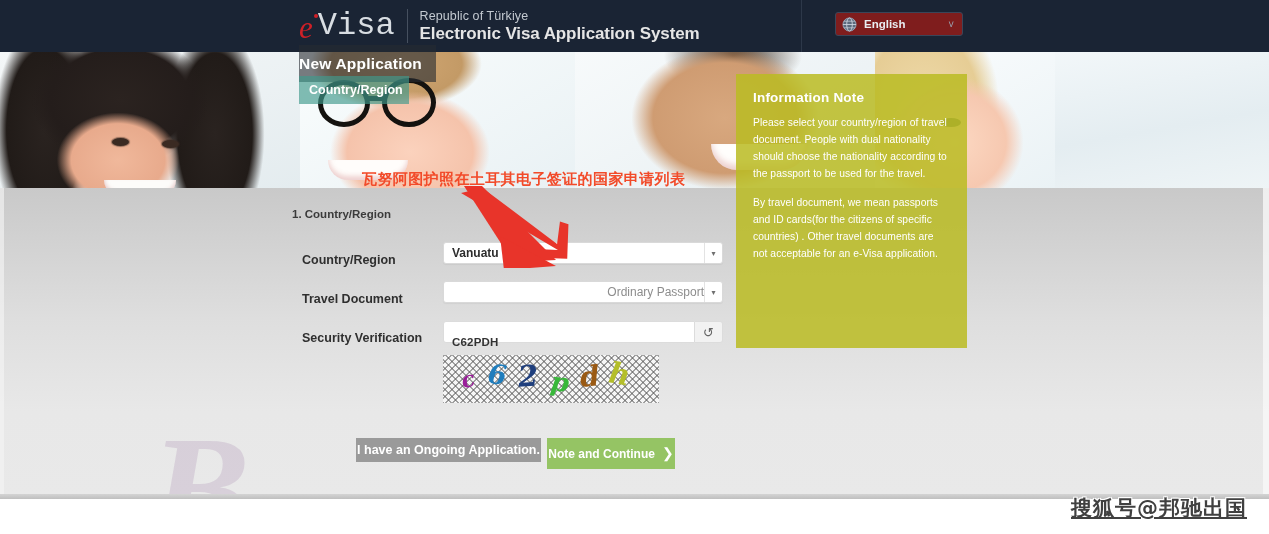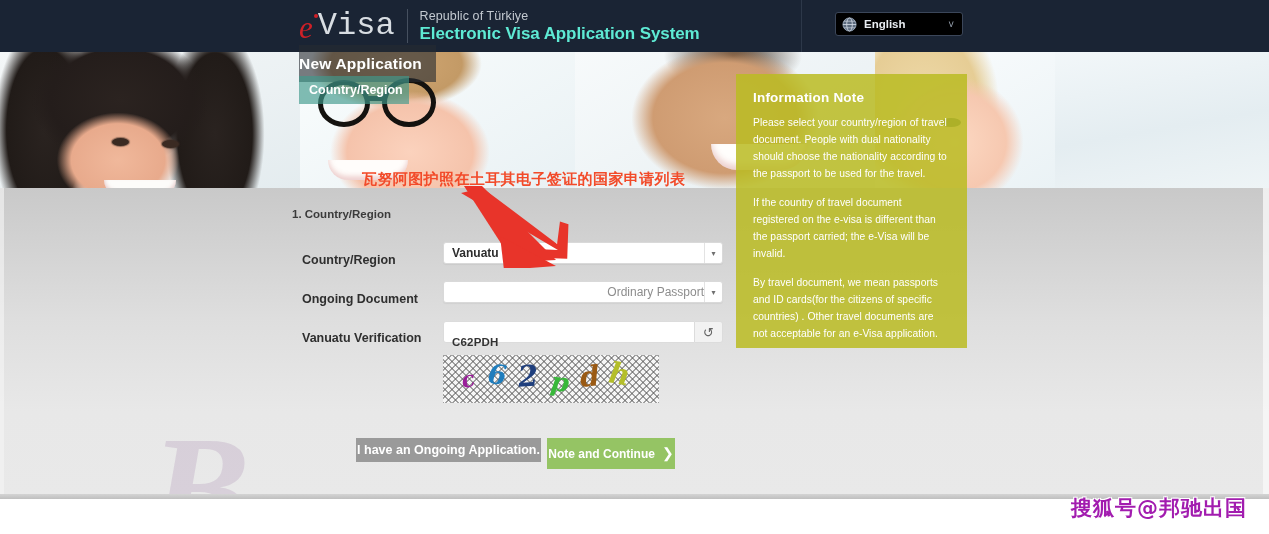"Electronic Visa Application System" #title-line2 { color: #5eead4 -> #e5e5e5 }
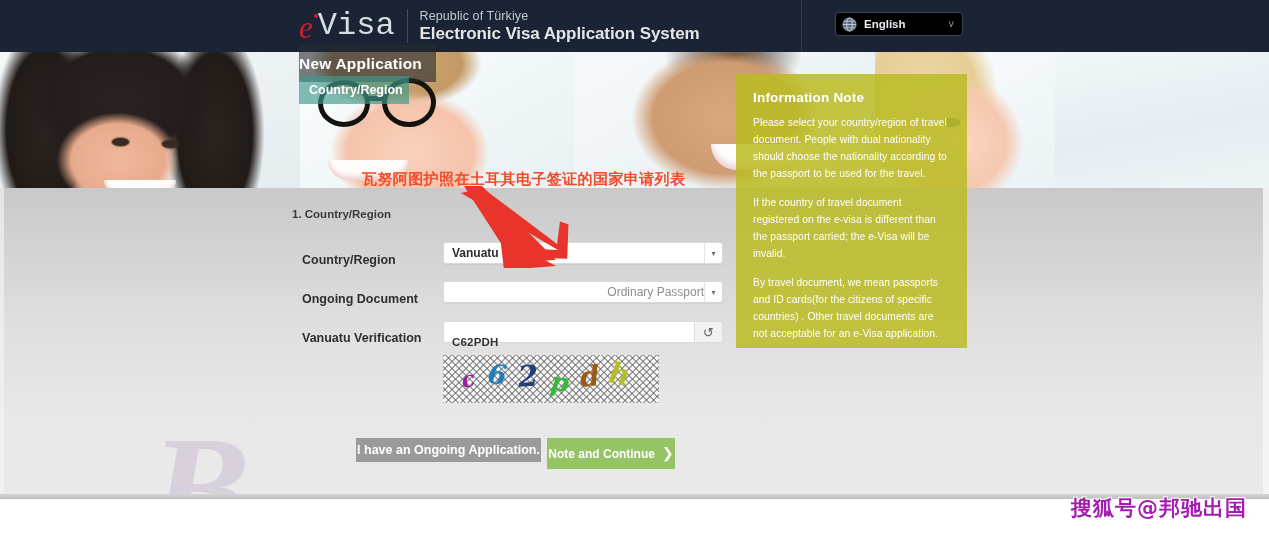"English" #lang-select { background: #000000 -> #7f1d1d }
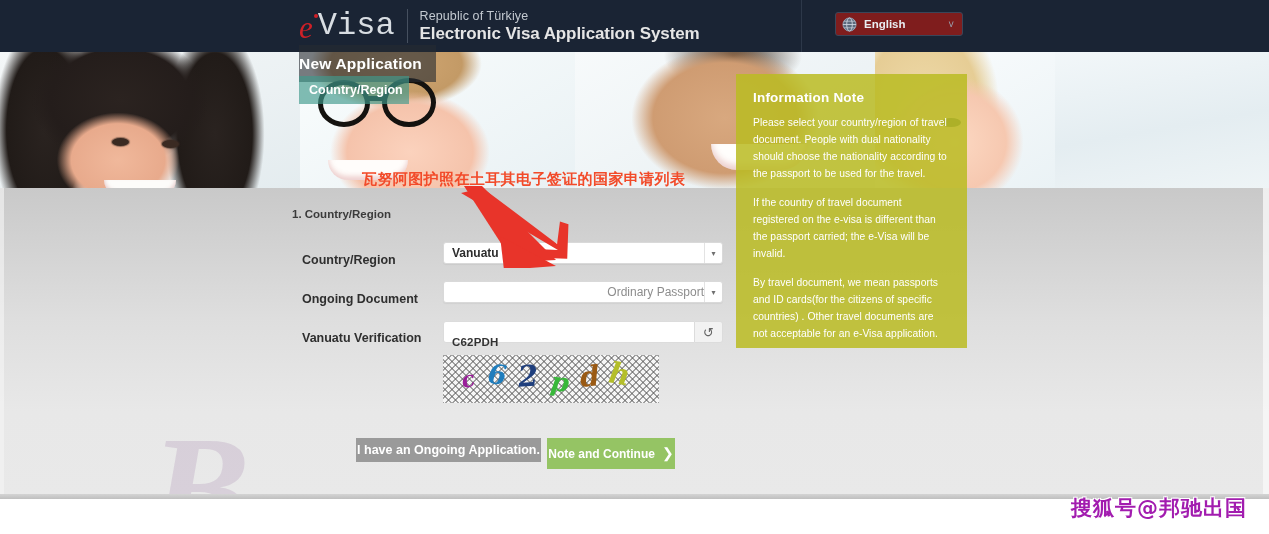"If the country of travel" div.para { html: <div>If the country of travel document registered on the e-visa is different than the passport carried; the e-Visa will be invalid.</div> -> none }
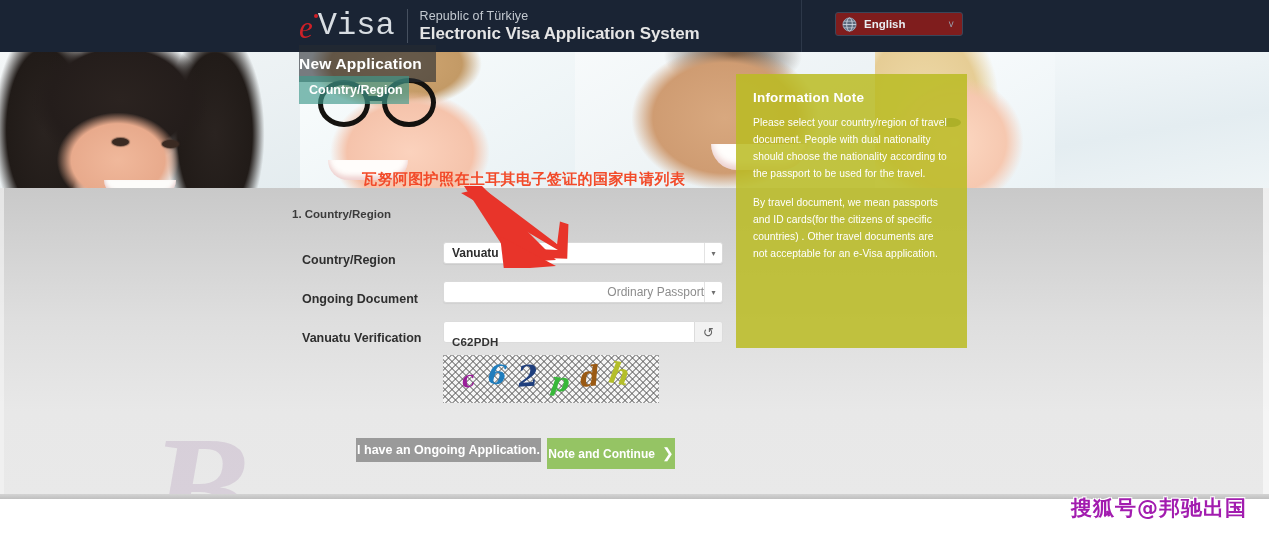"Ongoing Document" span.form-label { text: Ongoing -> Travel }
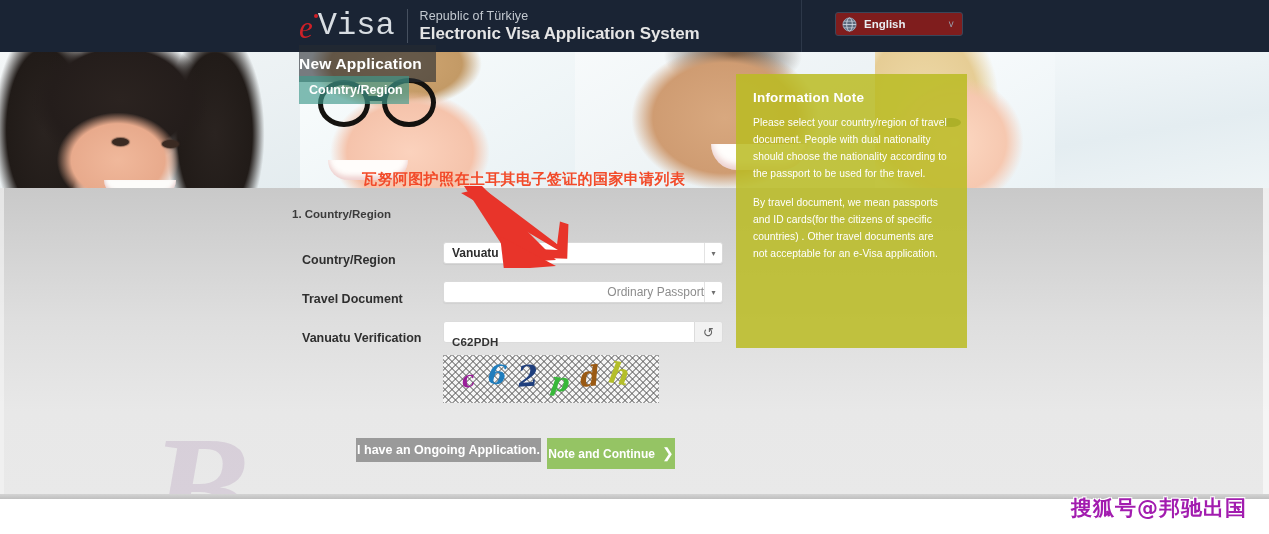"Vanuatu Verification" span.form-label { text: Vanuatu -> Security }
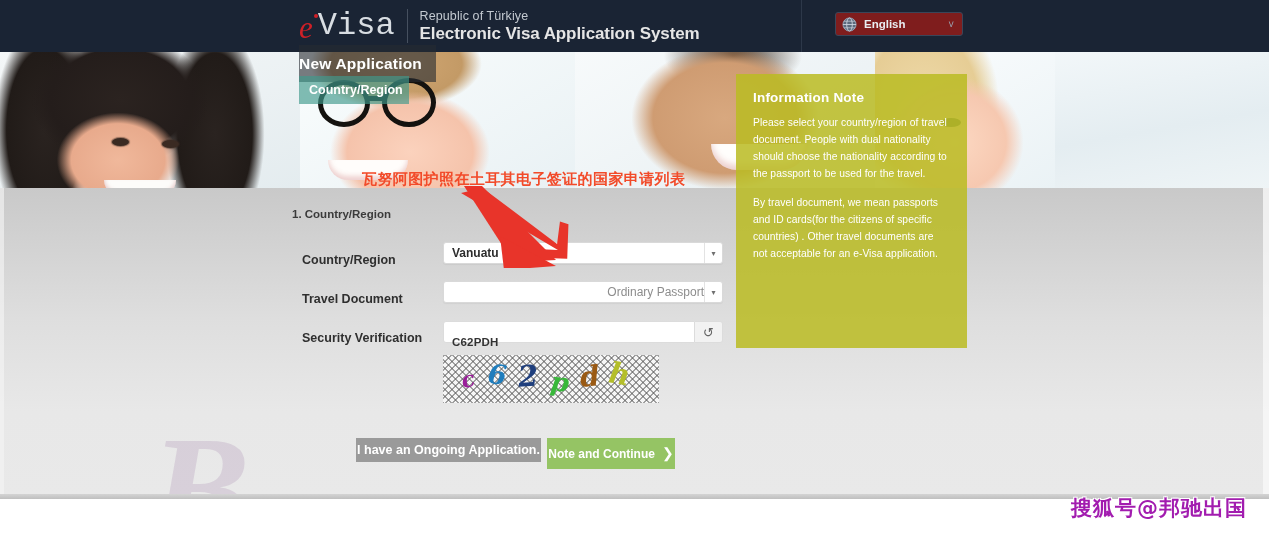"搜狐号@邦驰出国" #bottom-wm { color: #a21caf -> #404040; text-decoration: none -> underline }
